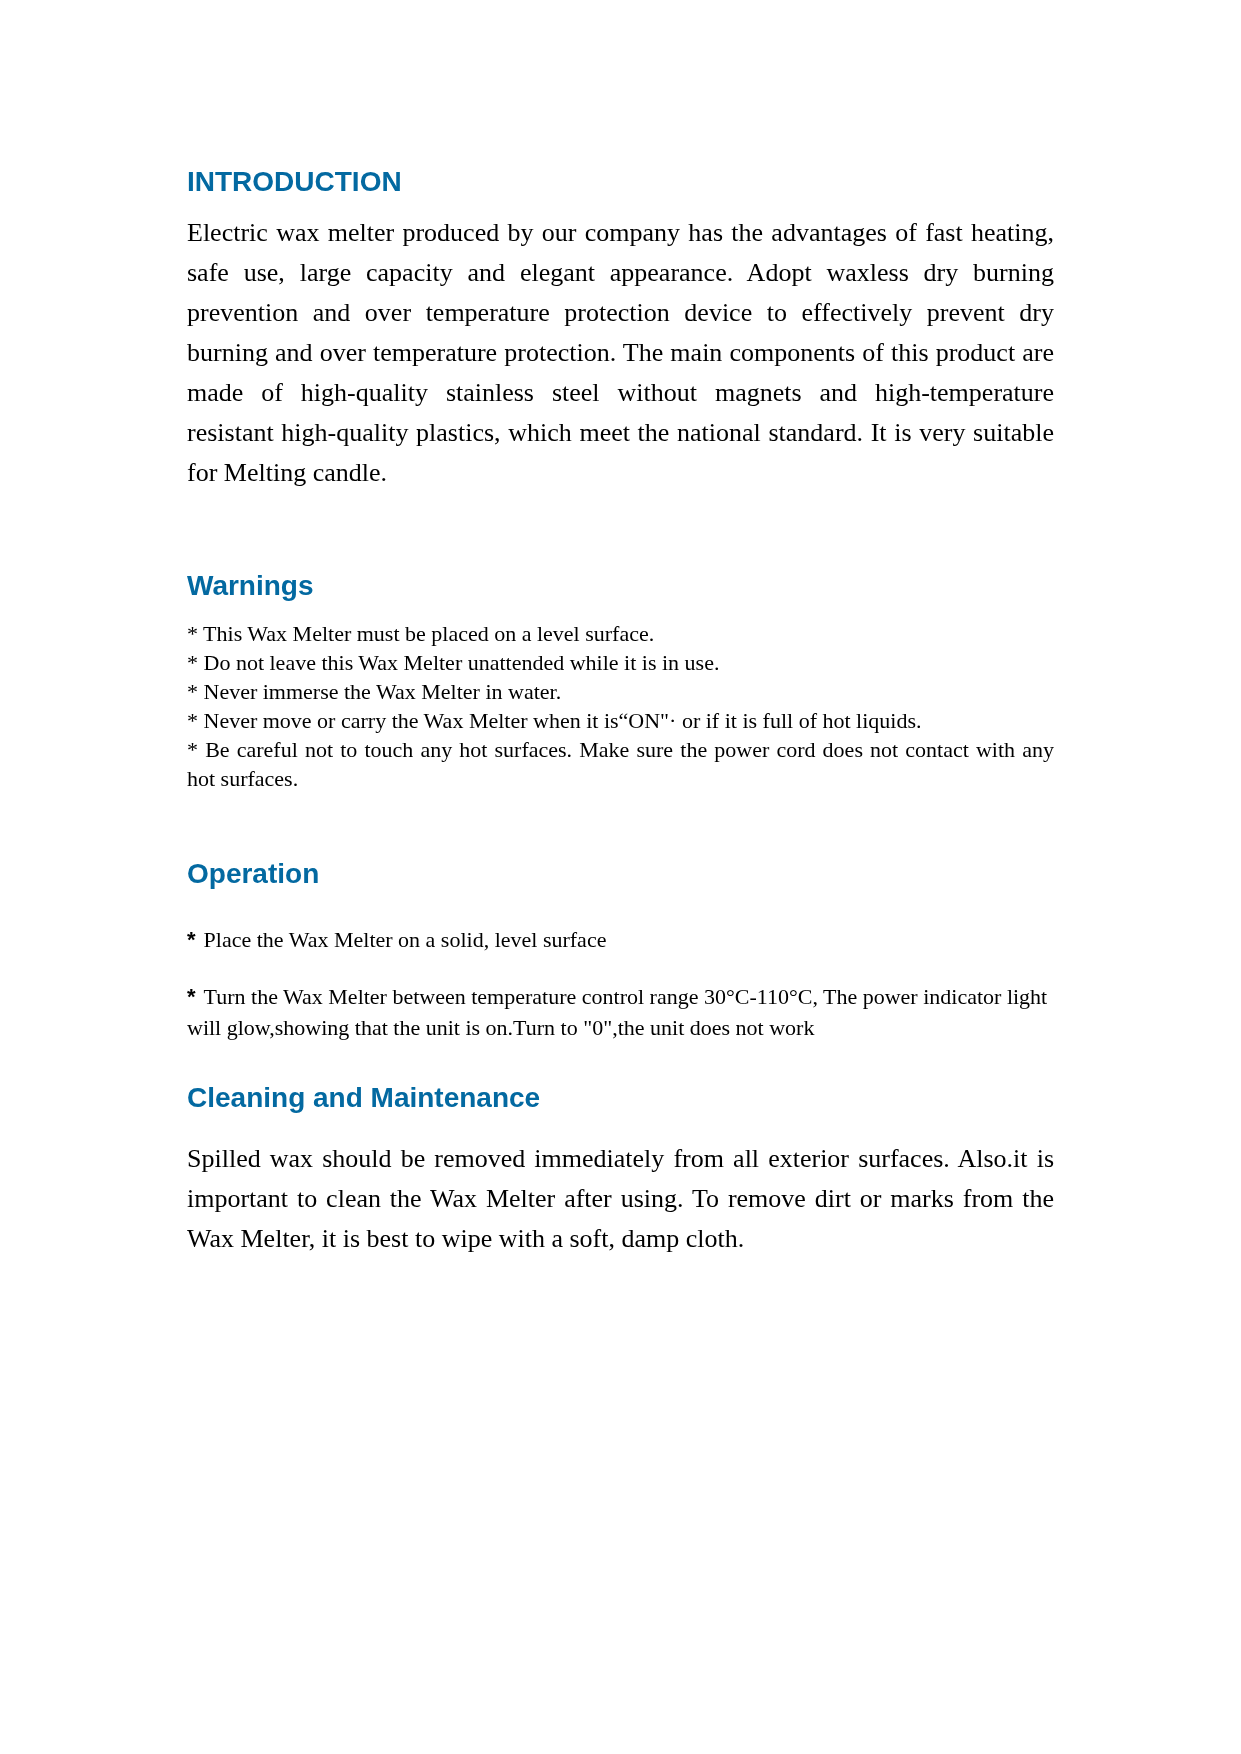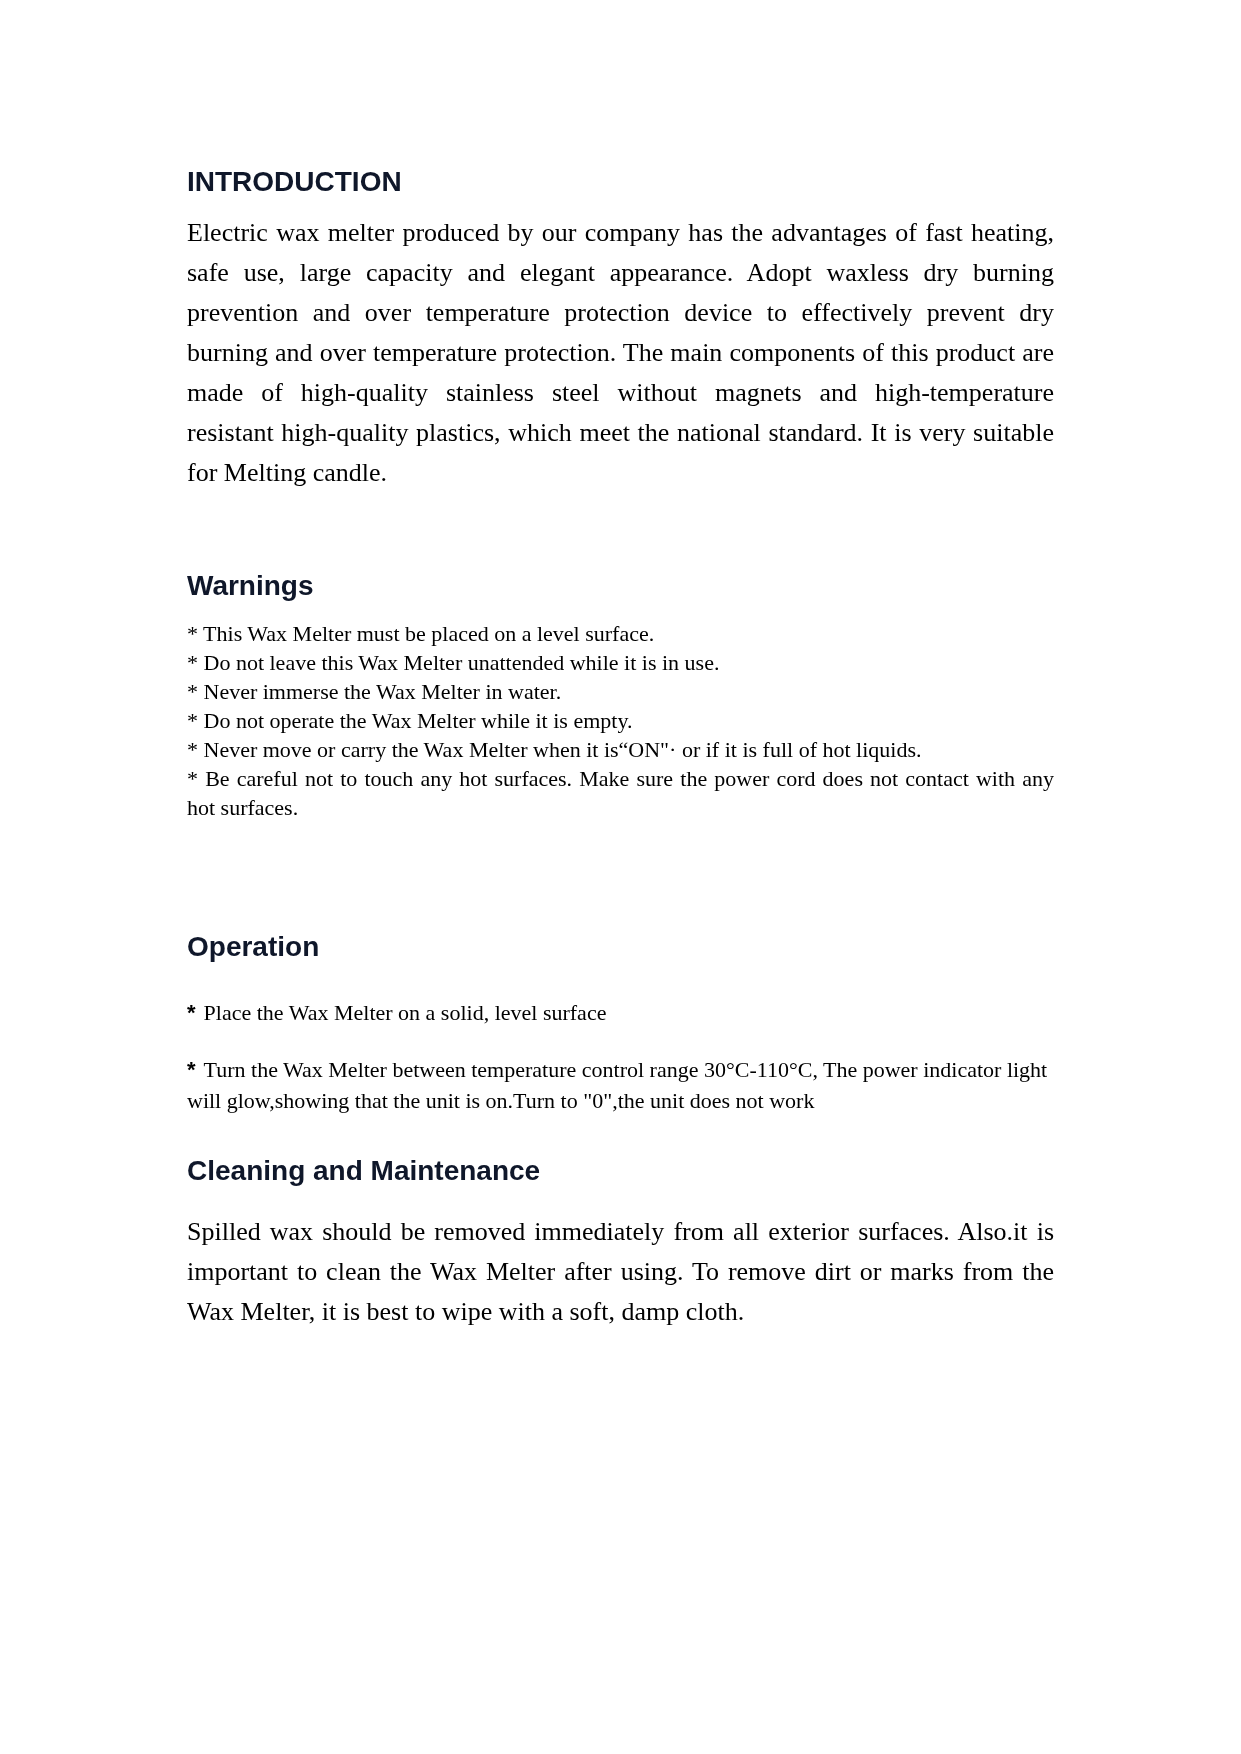"INTRODUCTION" .heading { color: #0f172a -> #0369a1 }
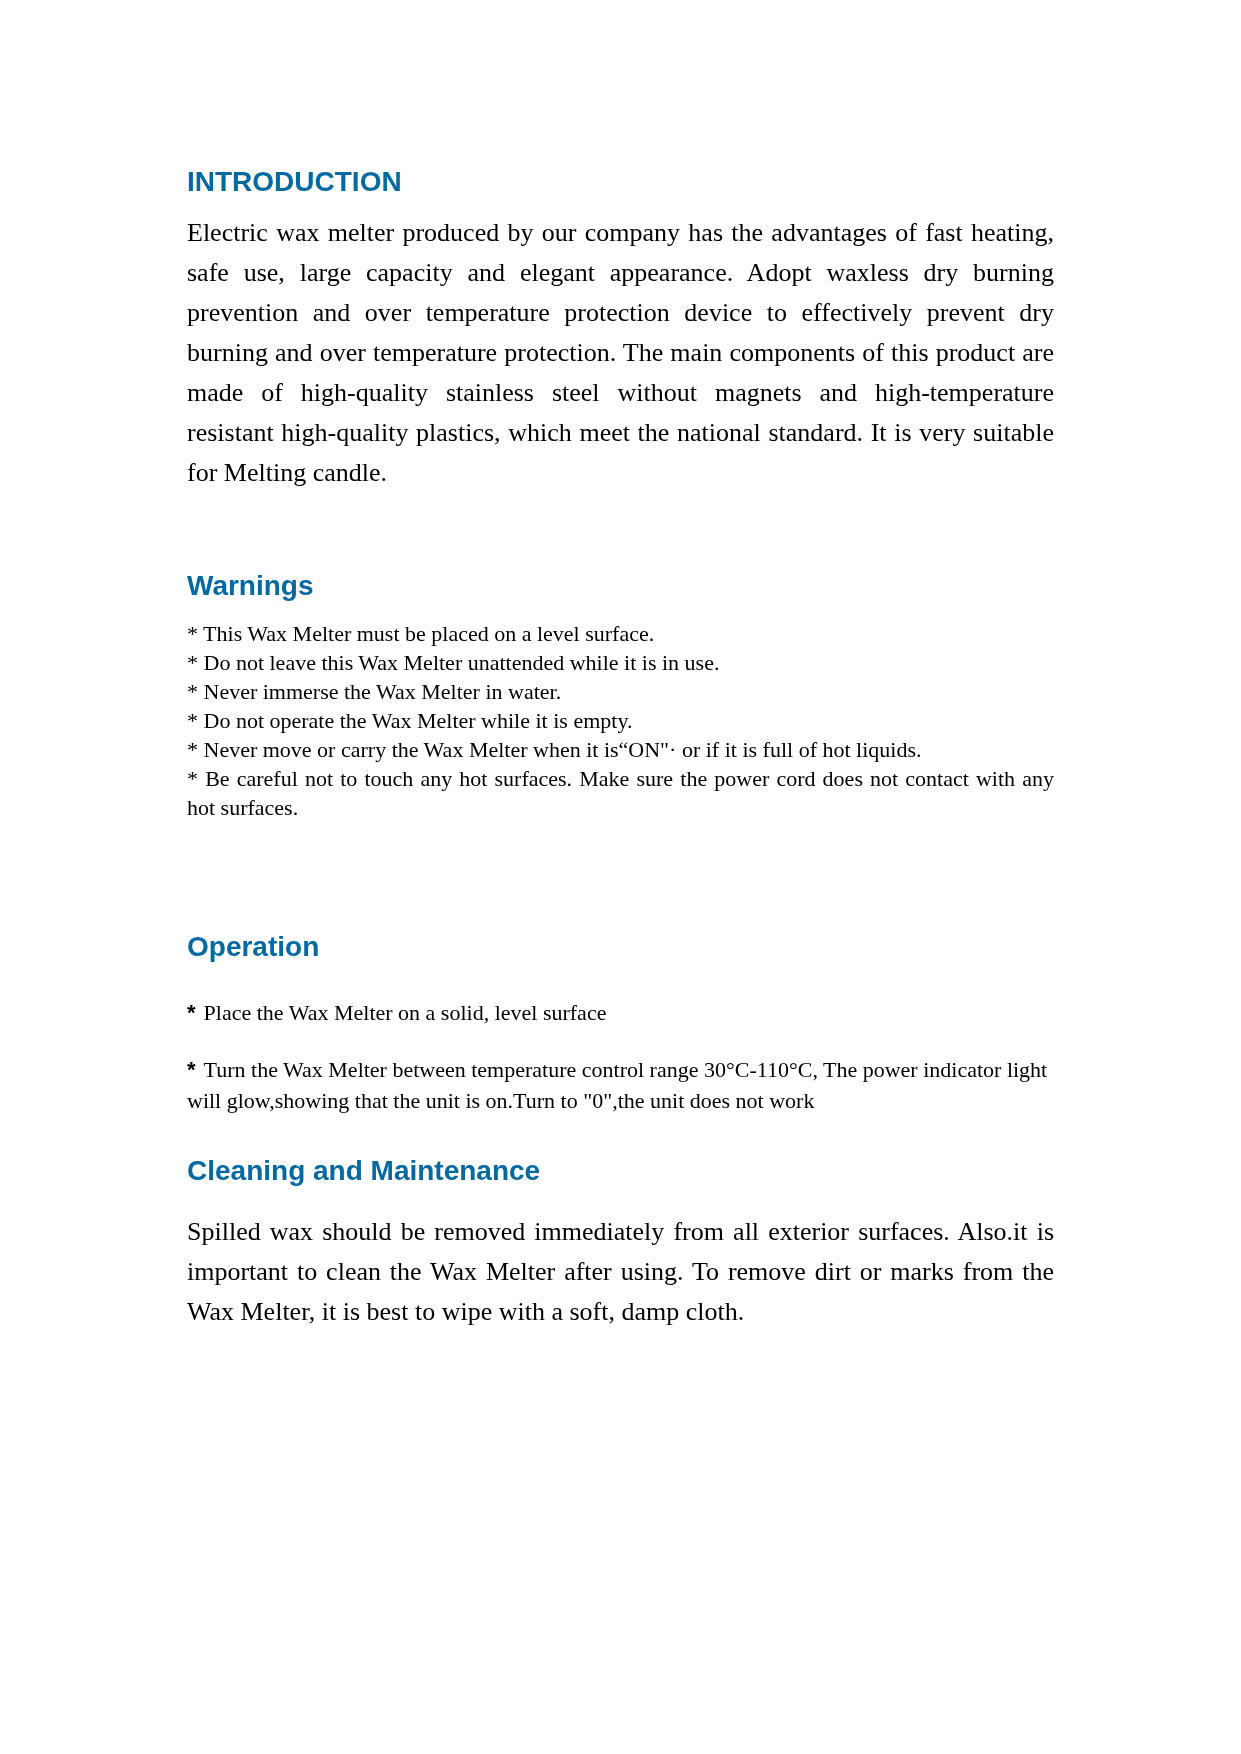"* Do not operate the" p.warn-item { html: <p>* Do not operate the Wax Melter while it is empty.</p> -> none }
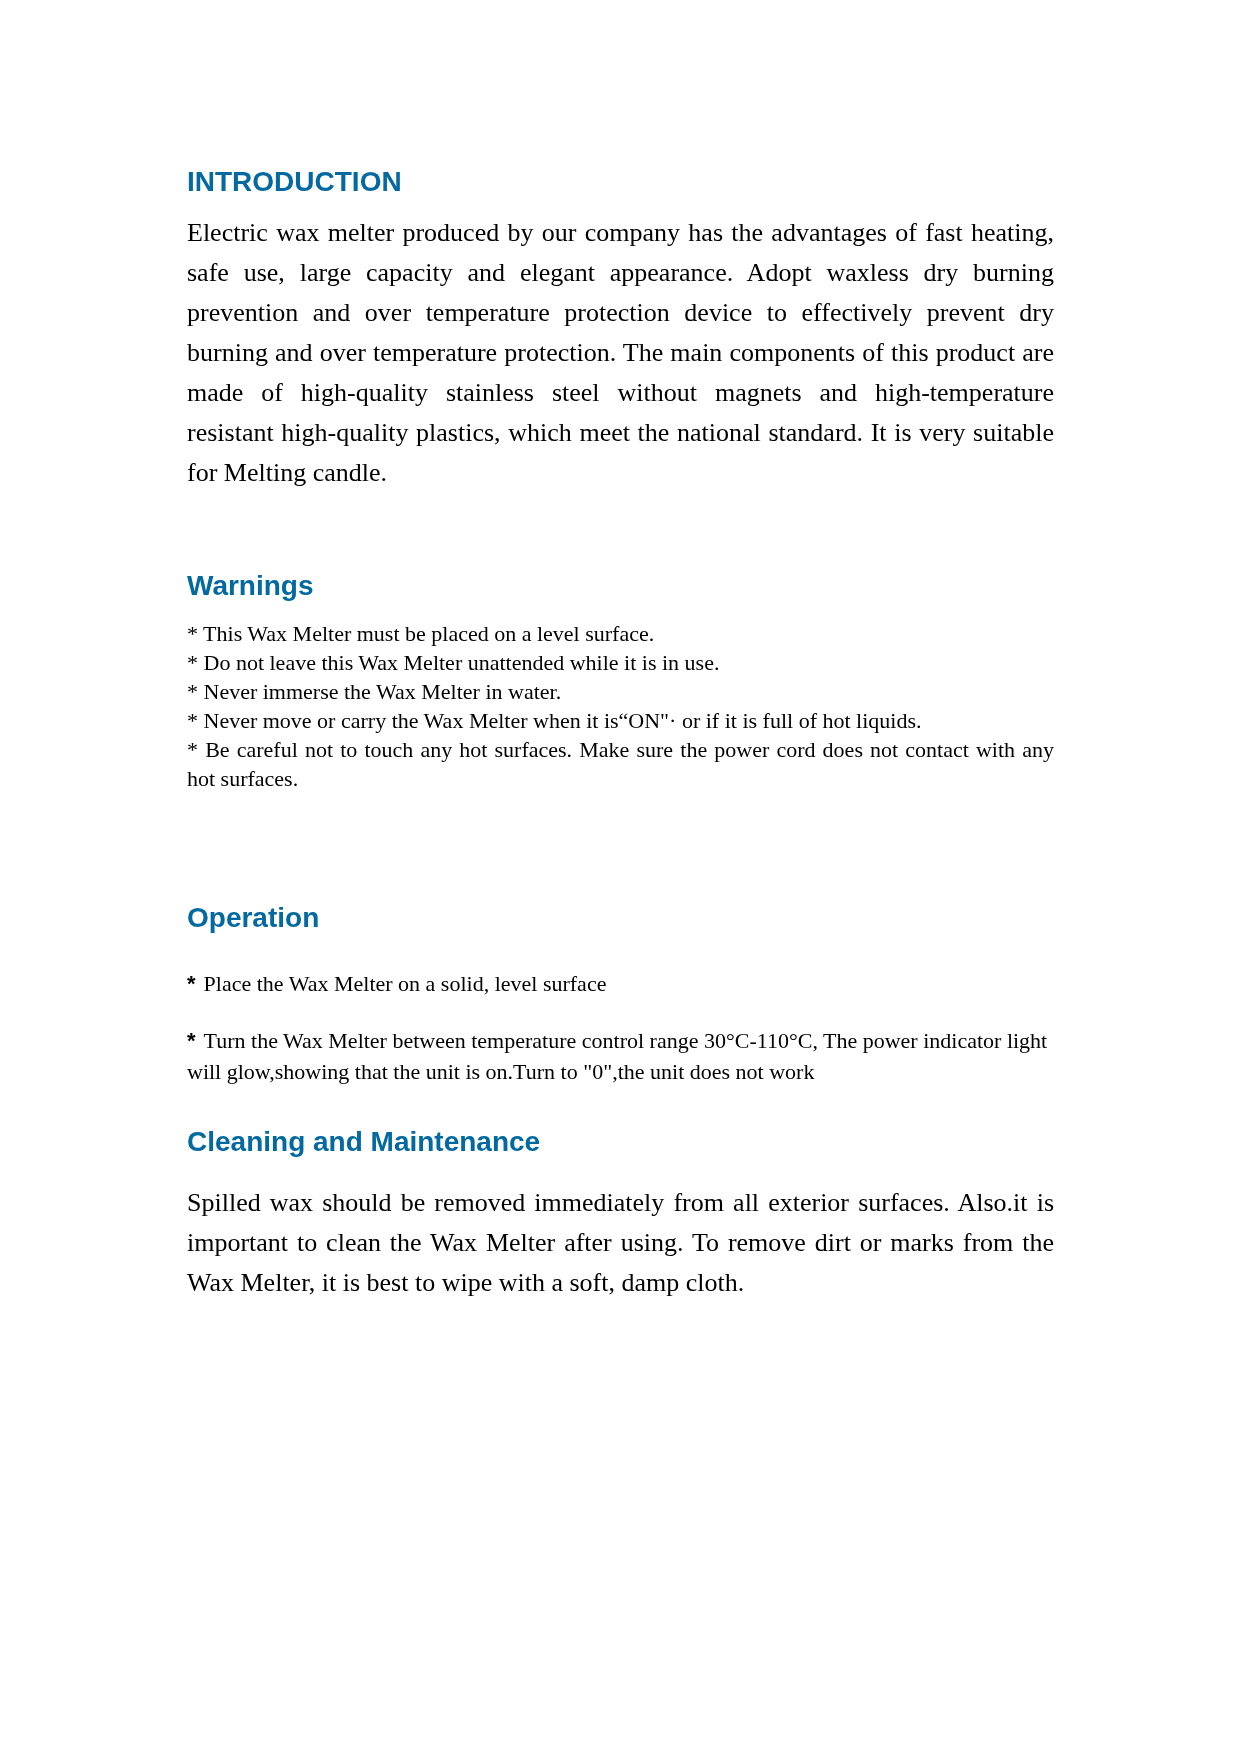"Operation" .operation-heading { margin-top: 108px -> 64px }
